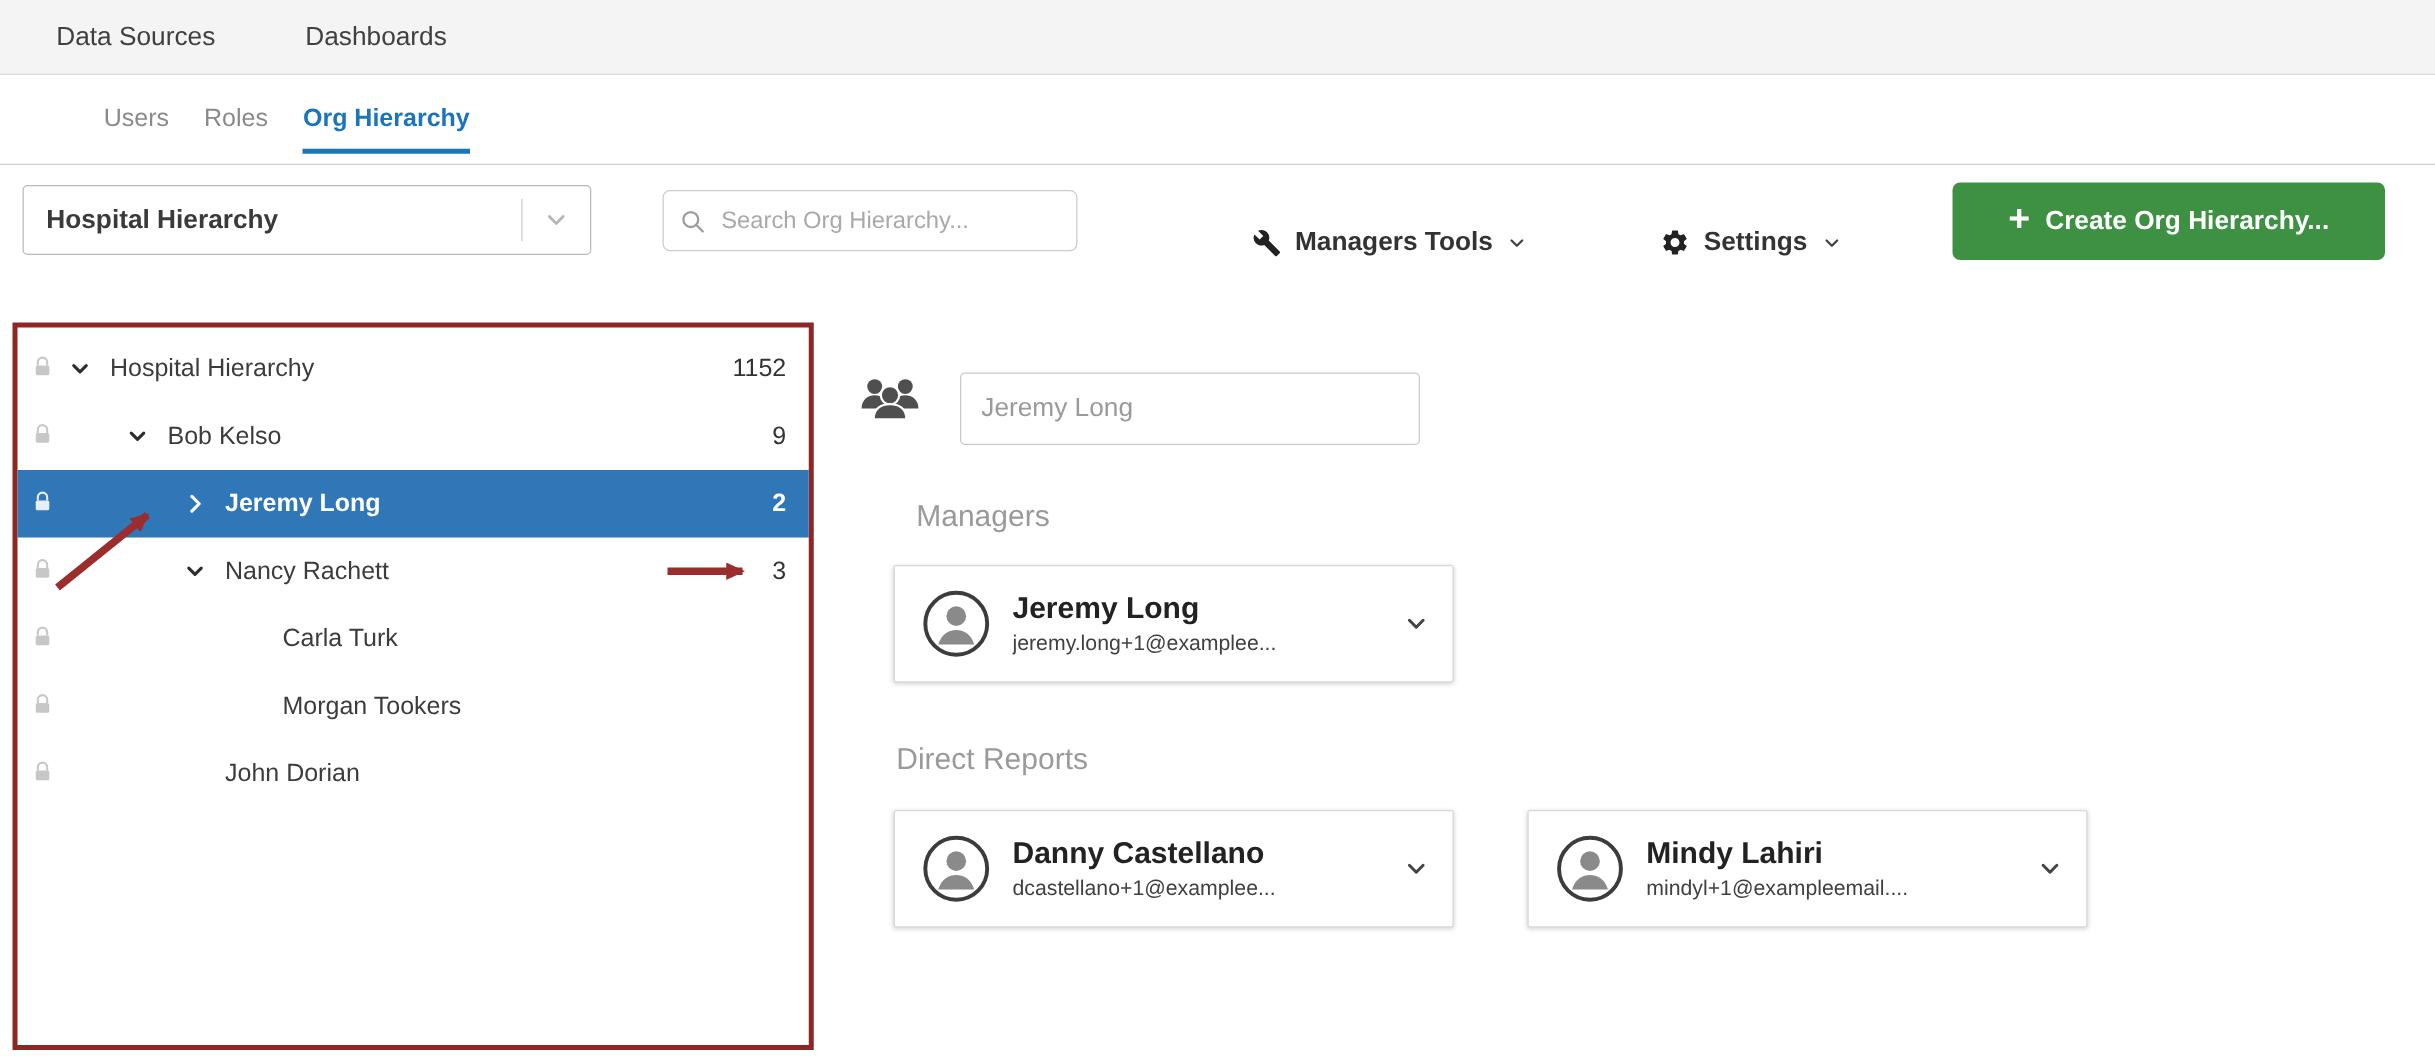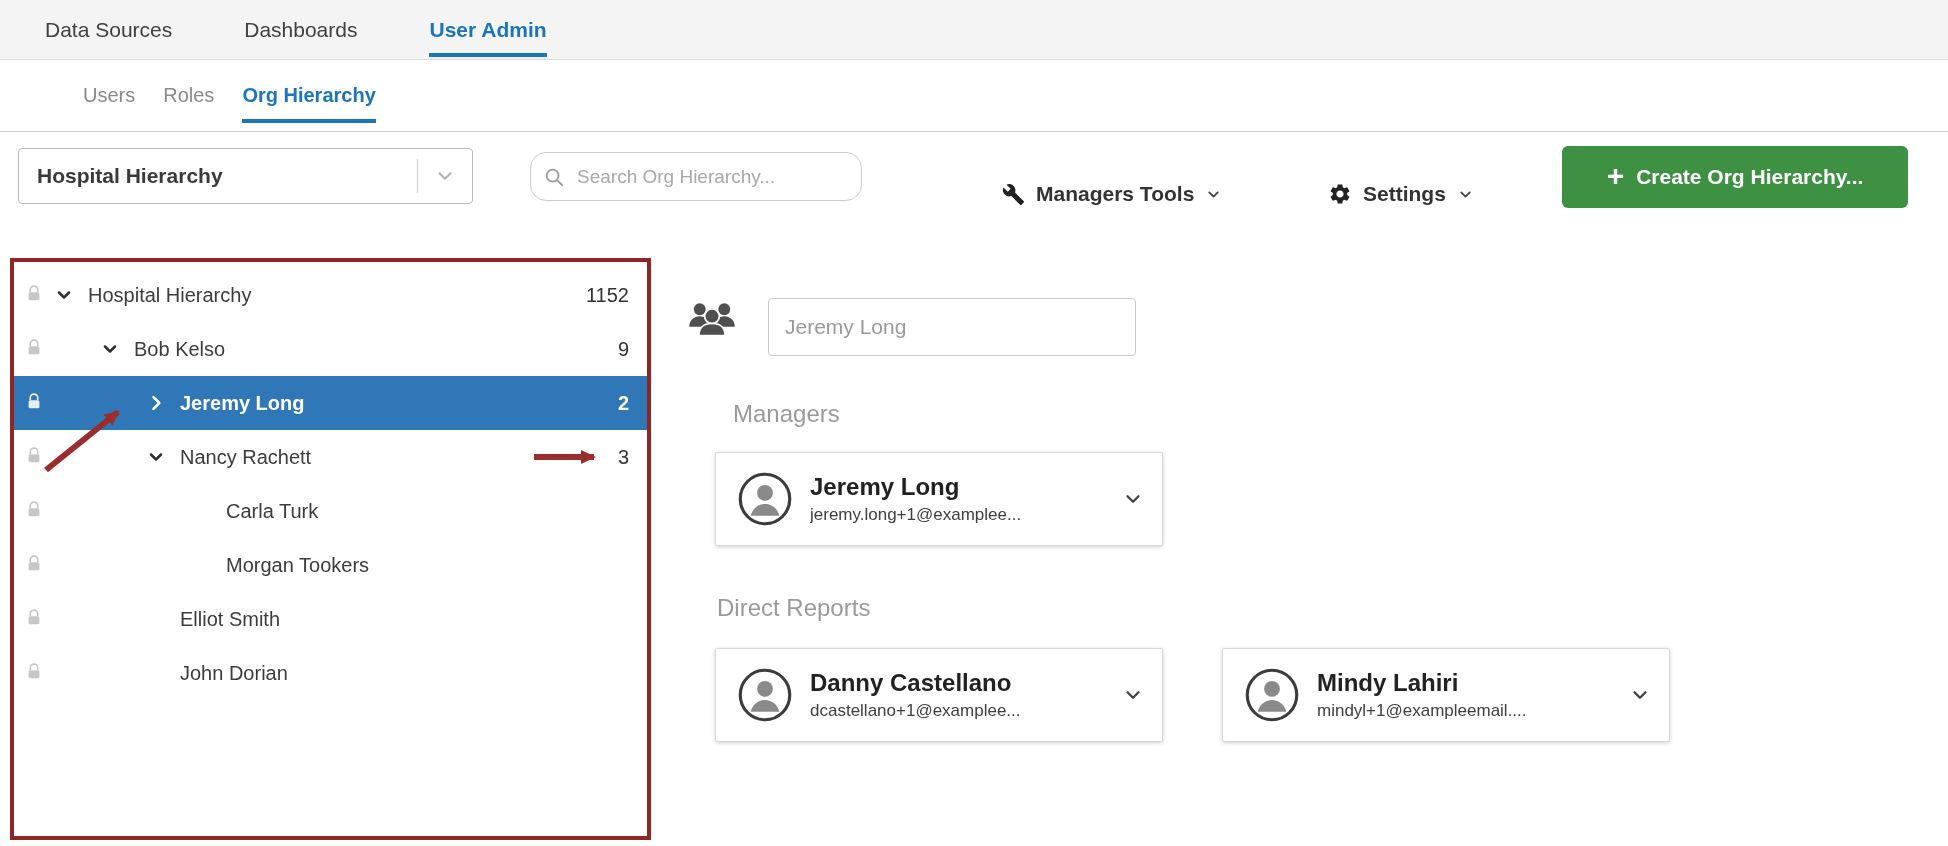"User Admin" div.tab { html: <div> <span>User Admin</span> </div> -> none }
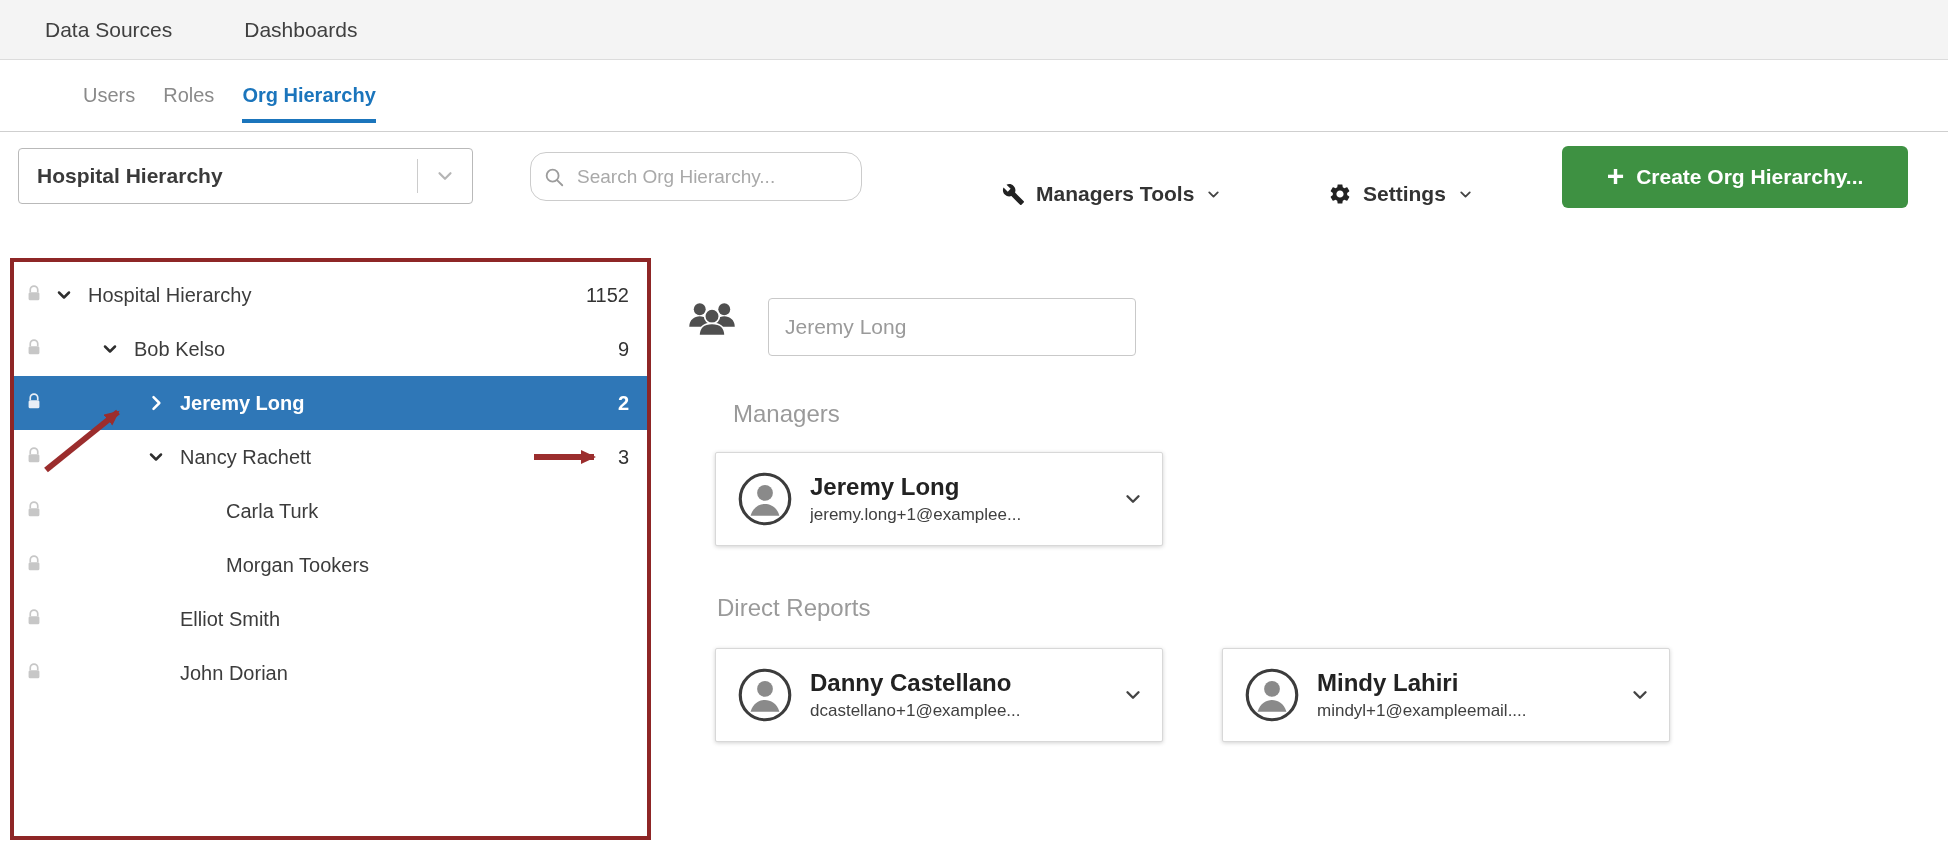"Search Org Hierarchy..." .searchbox { border-radius: 16px -> 6px }
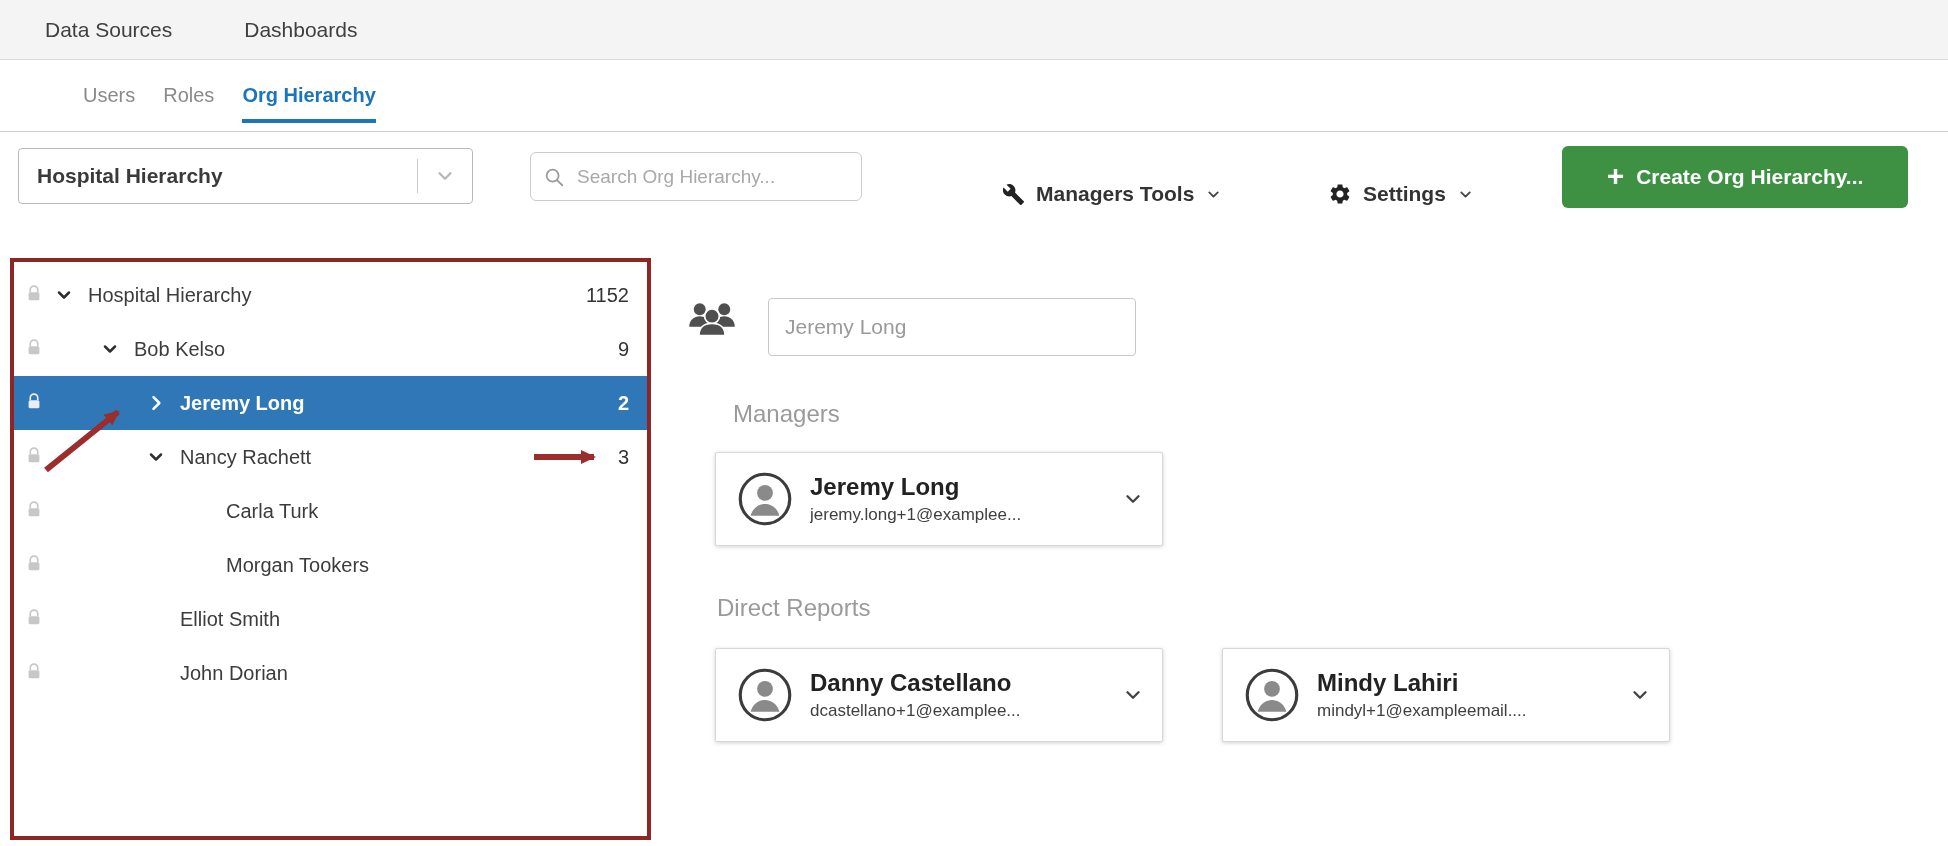"Elliot Smith" div.trow { html: <div> <span> <svg> <path></path> <rect></rect> </svg> </span> <span></span> <span>Elliot Smith</span> <span></span> </div> -> none }
